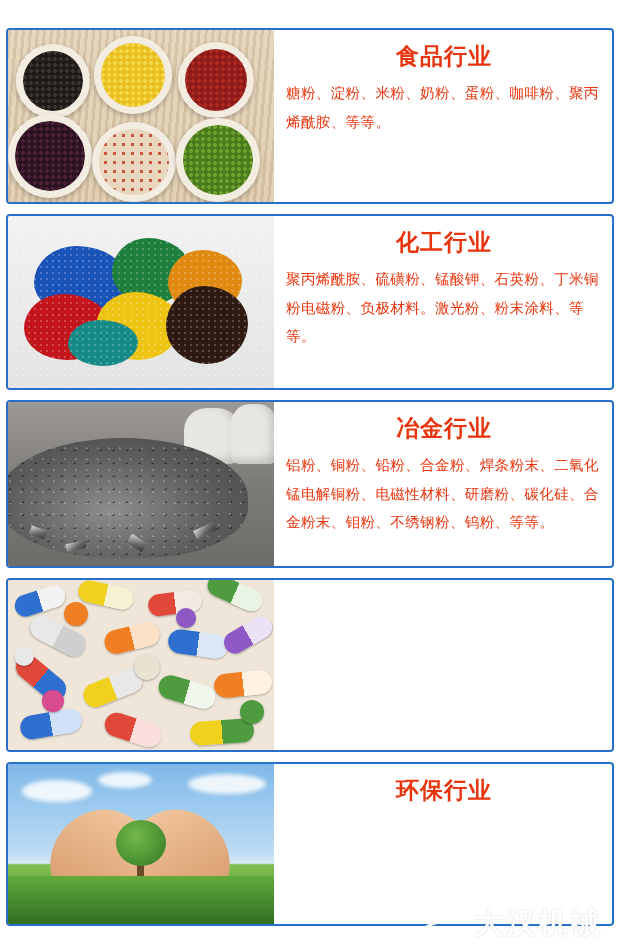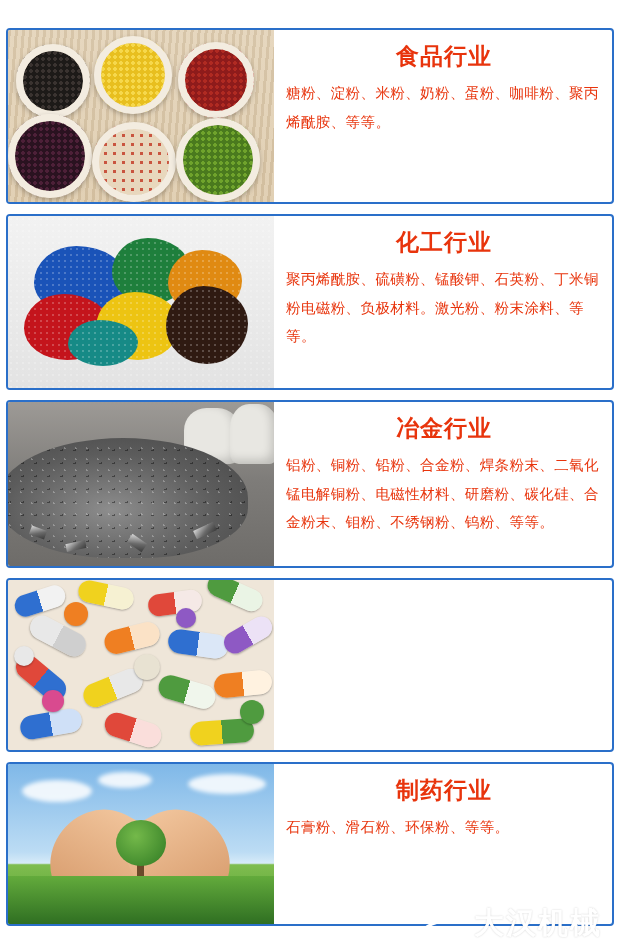"制药行业" div.card-title { text: 制药 -> 环保 }
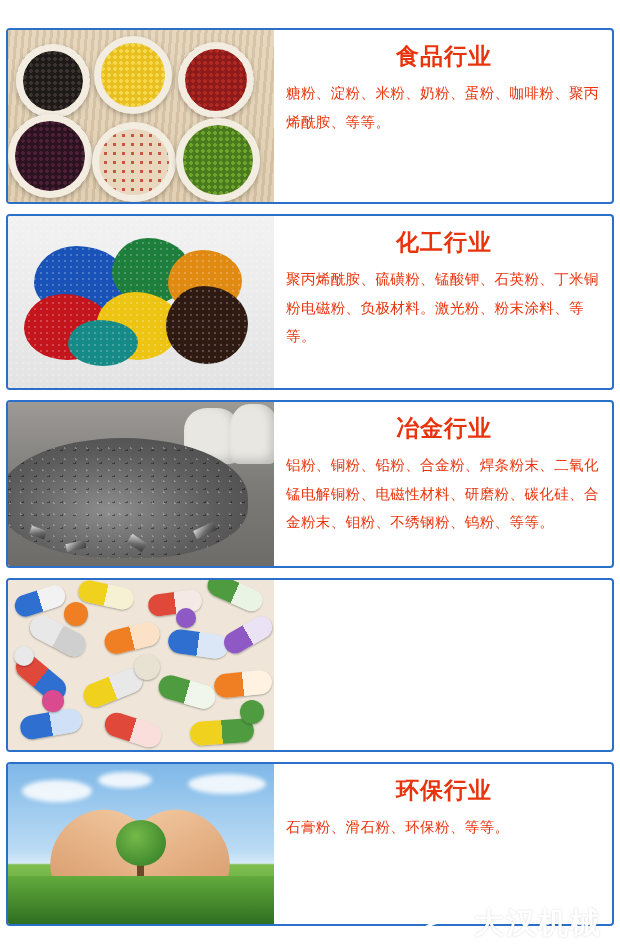"石膏粉、滑石粉、环保粉、等等。" div.card-desc { html: <div>石膏粉、滑石粉、环保粉、等等。</div> -> none }
